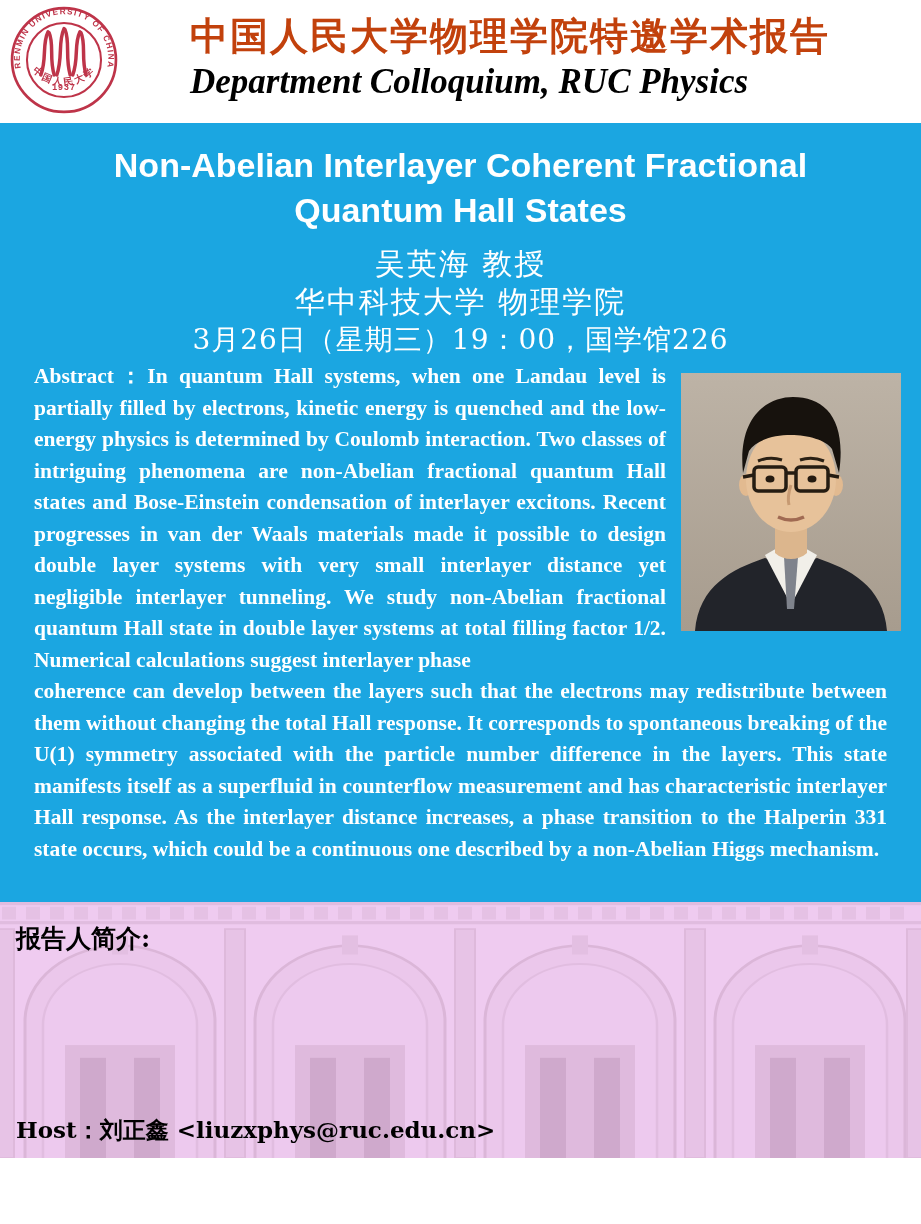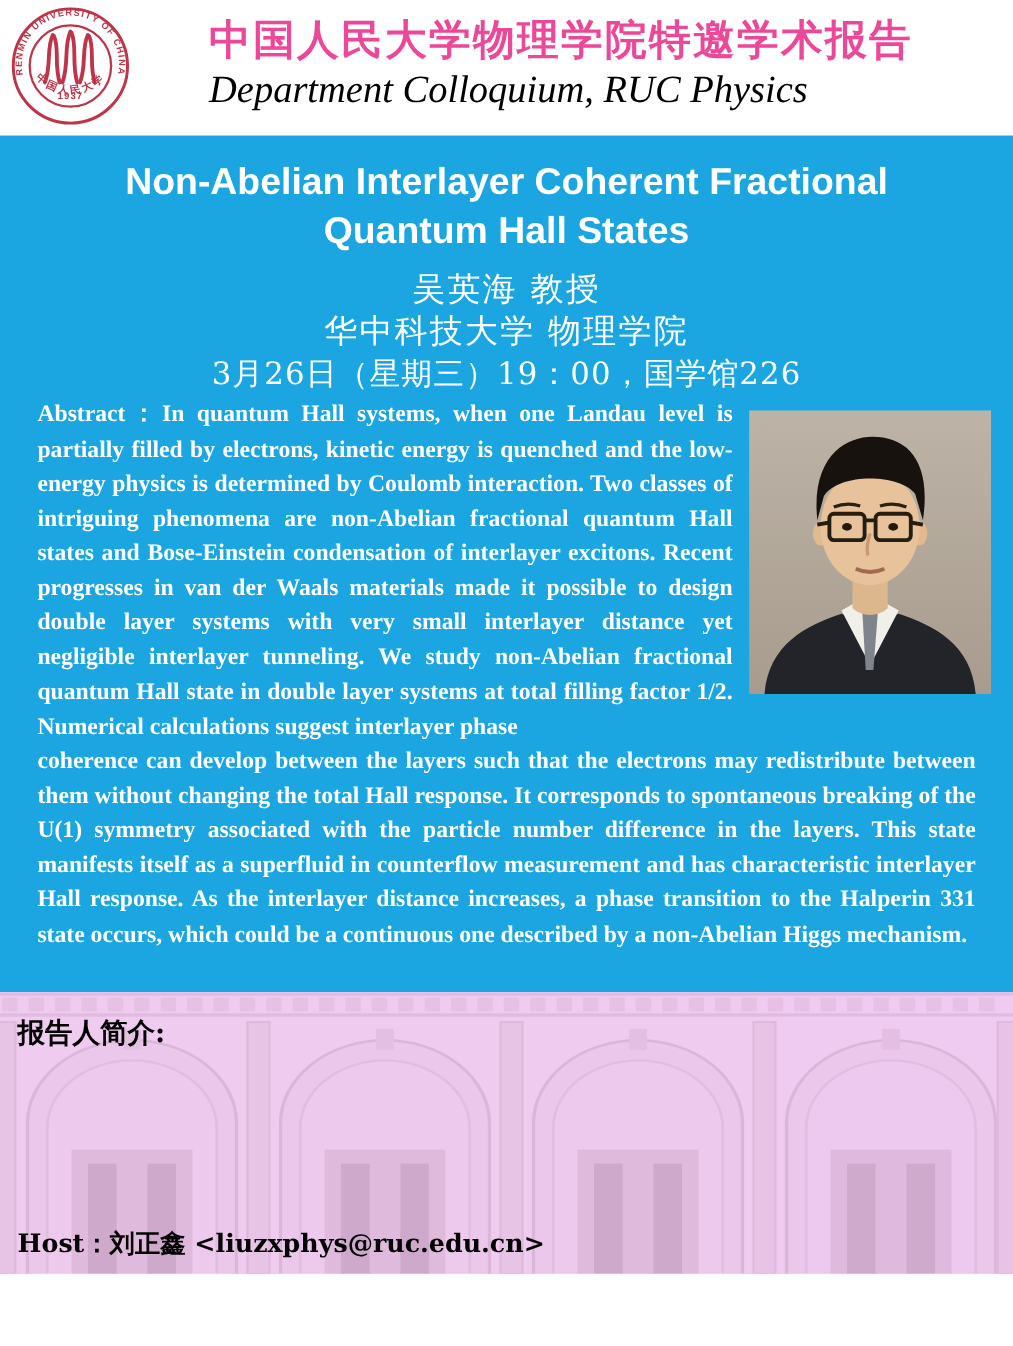"中国人民大学物理学院特邀学术报告" .title-cn { color: #ec4899 -> #c2410c }
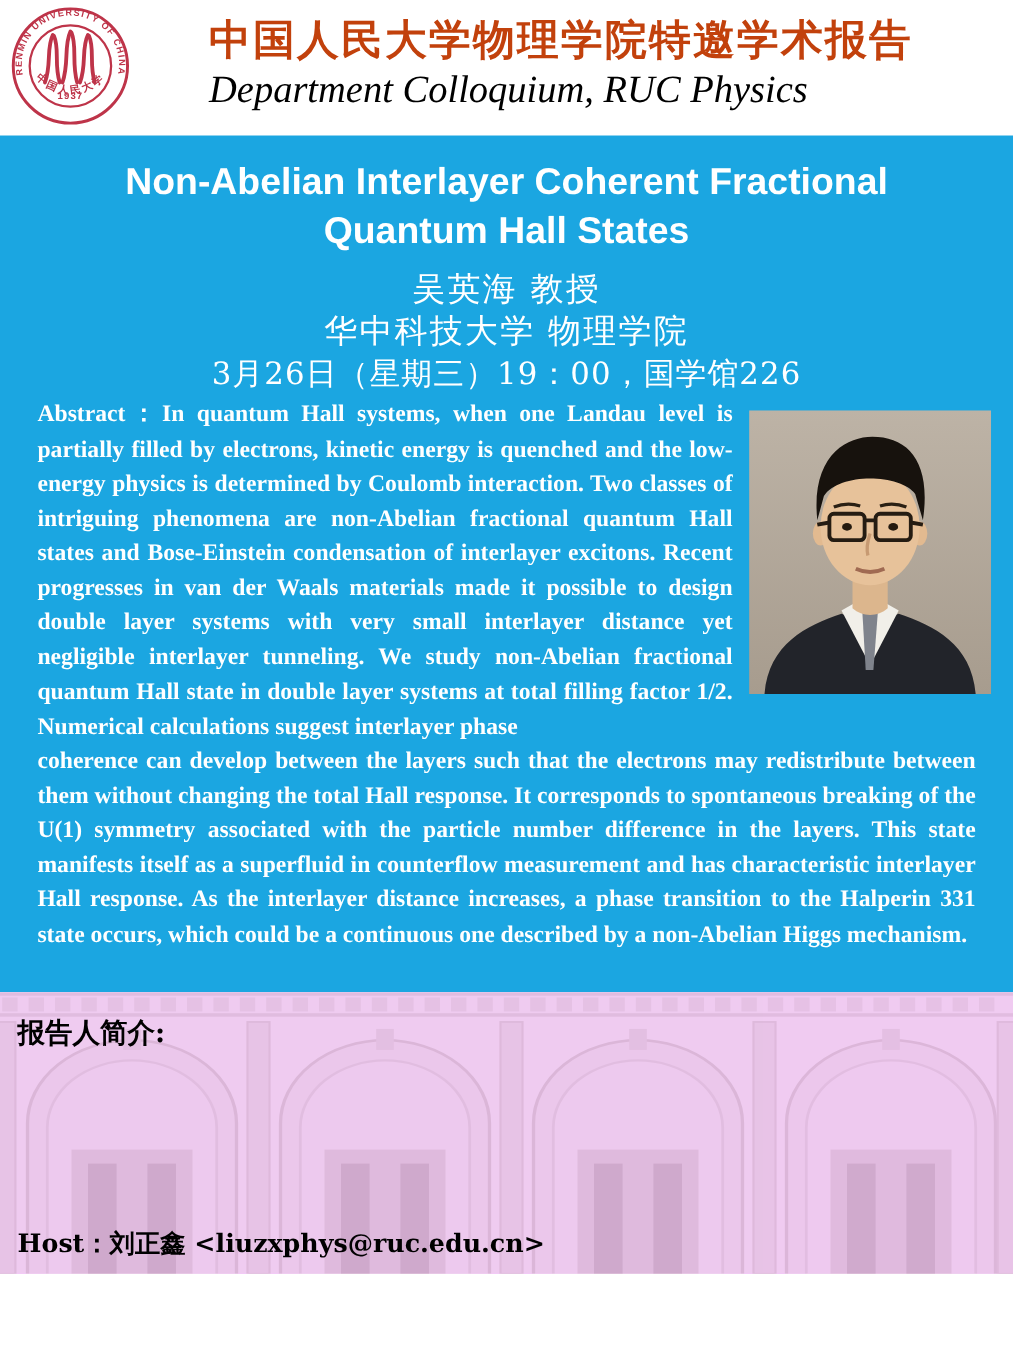"Department Colloquium, RUC Physics" .title-en { font-weight: normal -> bold }
